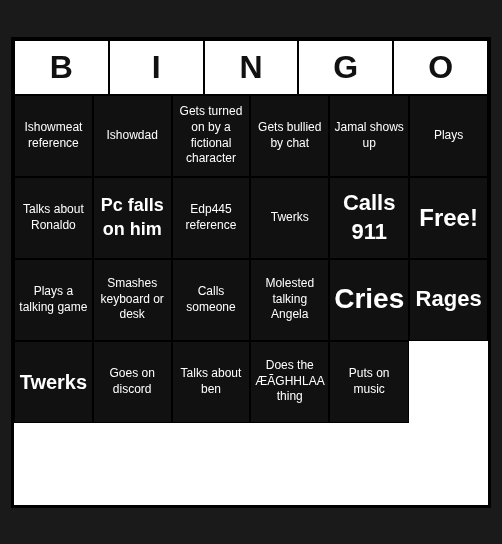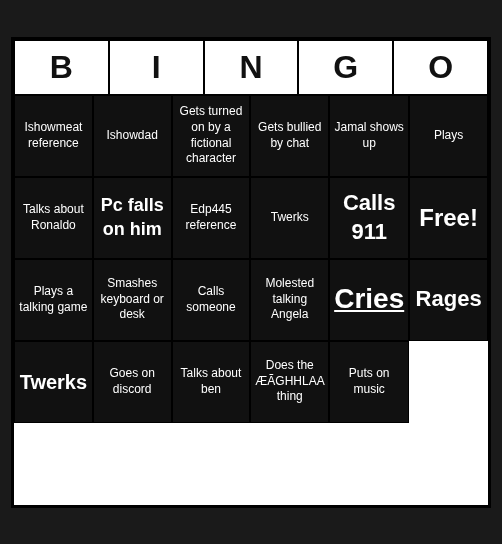"Cries" span.cell-text { text-decoration: underline -> none }
